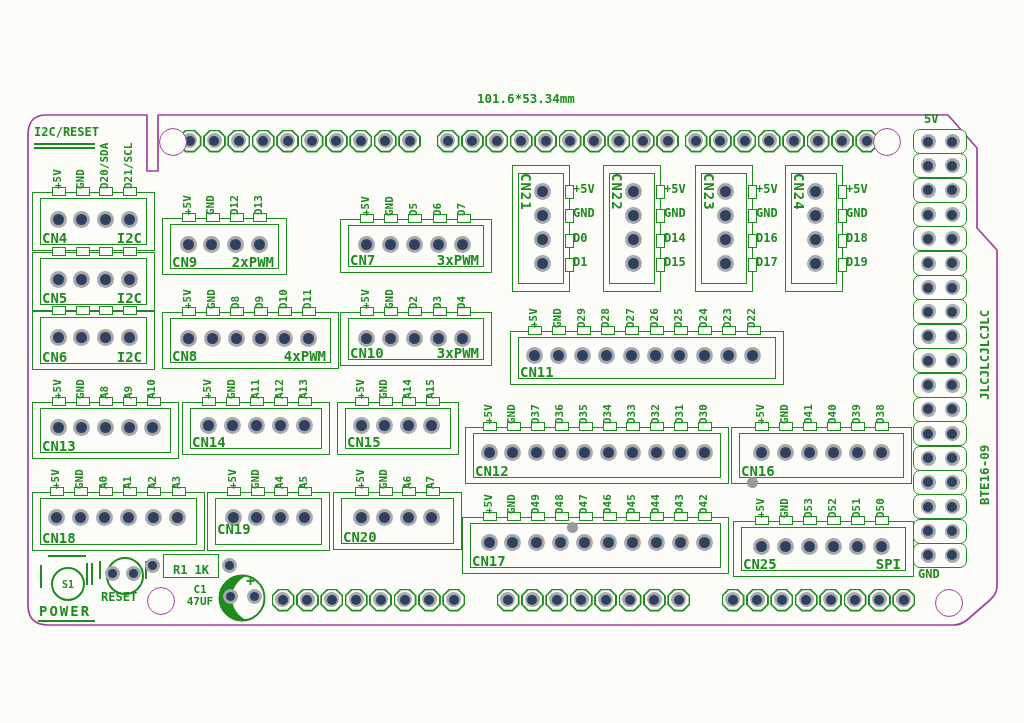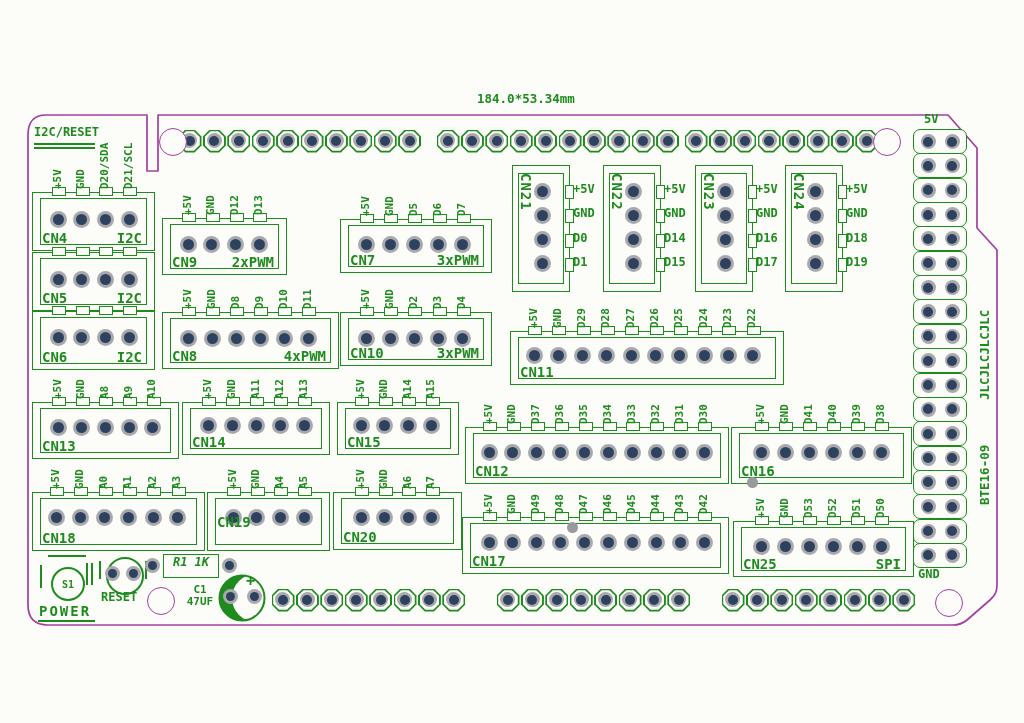"184.0*53.34mm" div.pcb-text { text: 184.0 -> 101.6 }
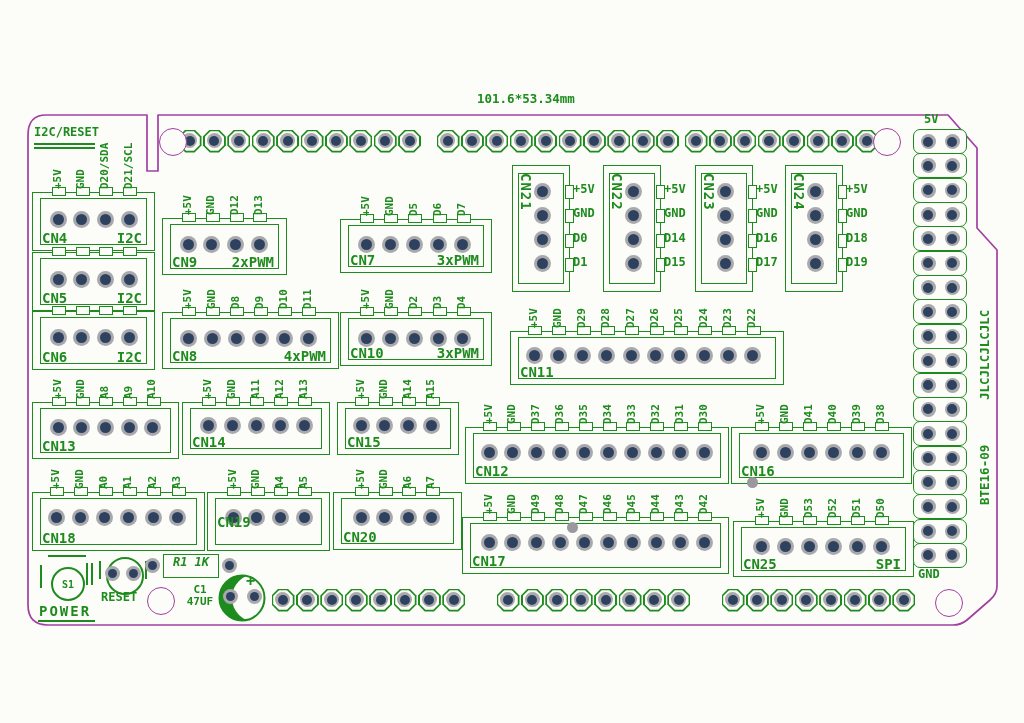"CN19" div.cname { bottom: 20px -> 13px }
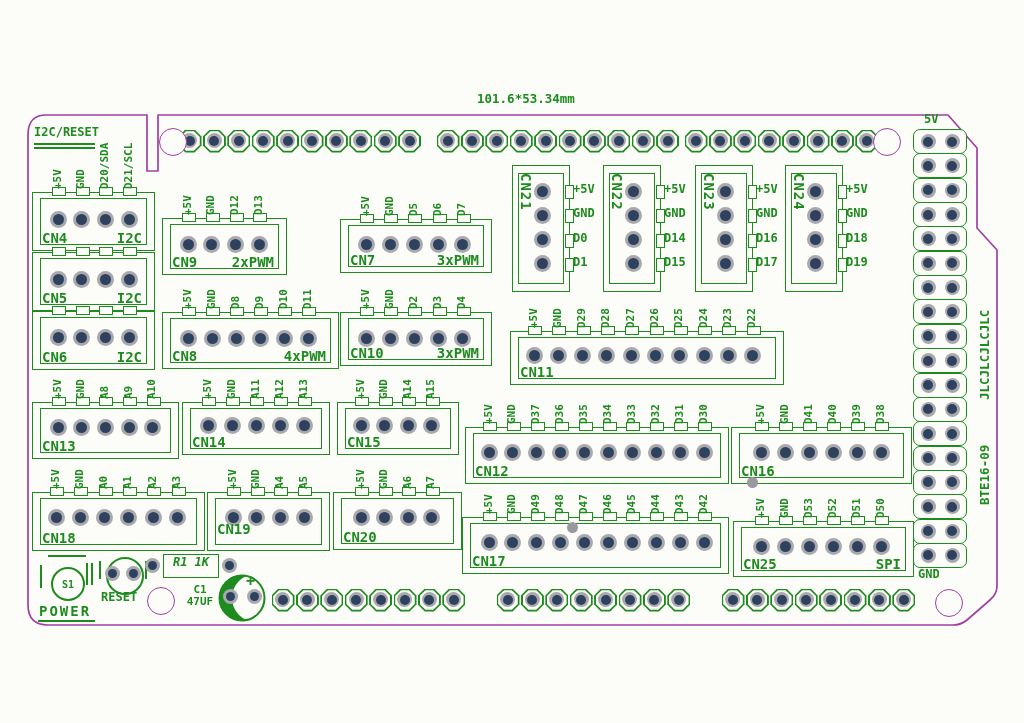"R1 1K" div.conn { align-items: flex-start -> flex-end; font-style: italic -> none }
